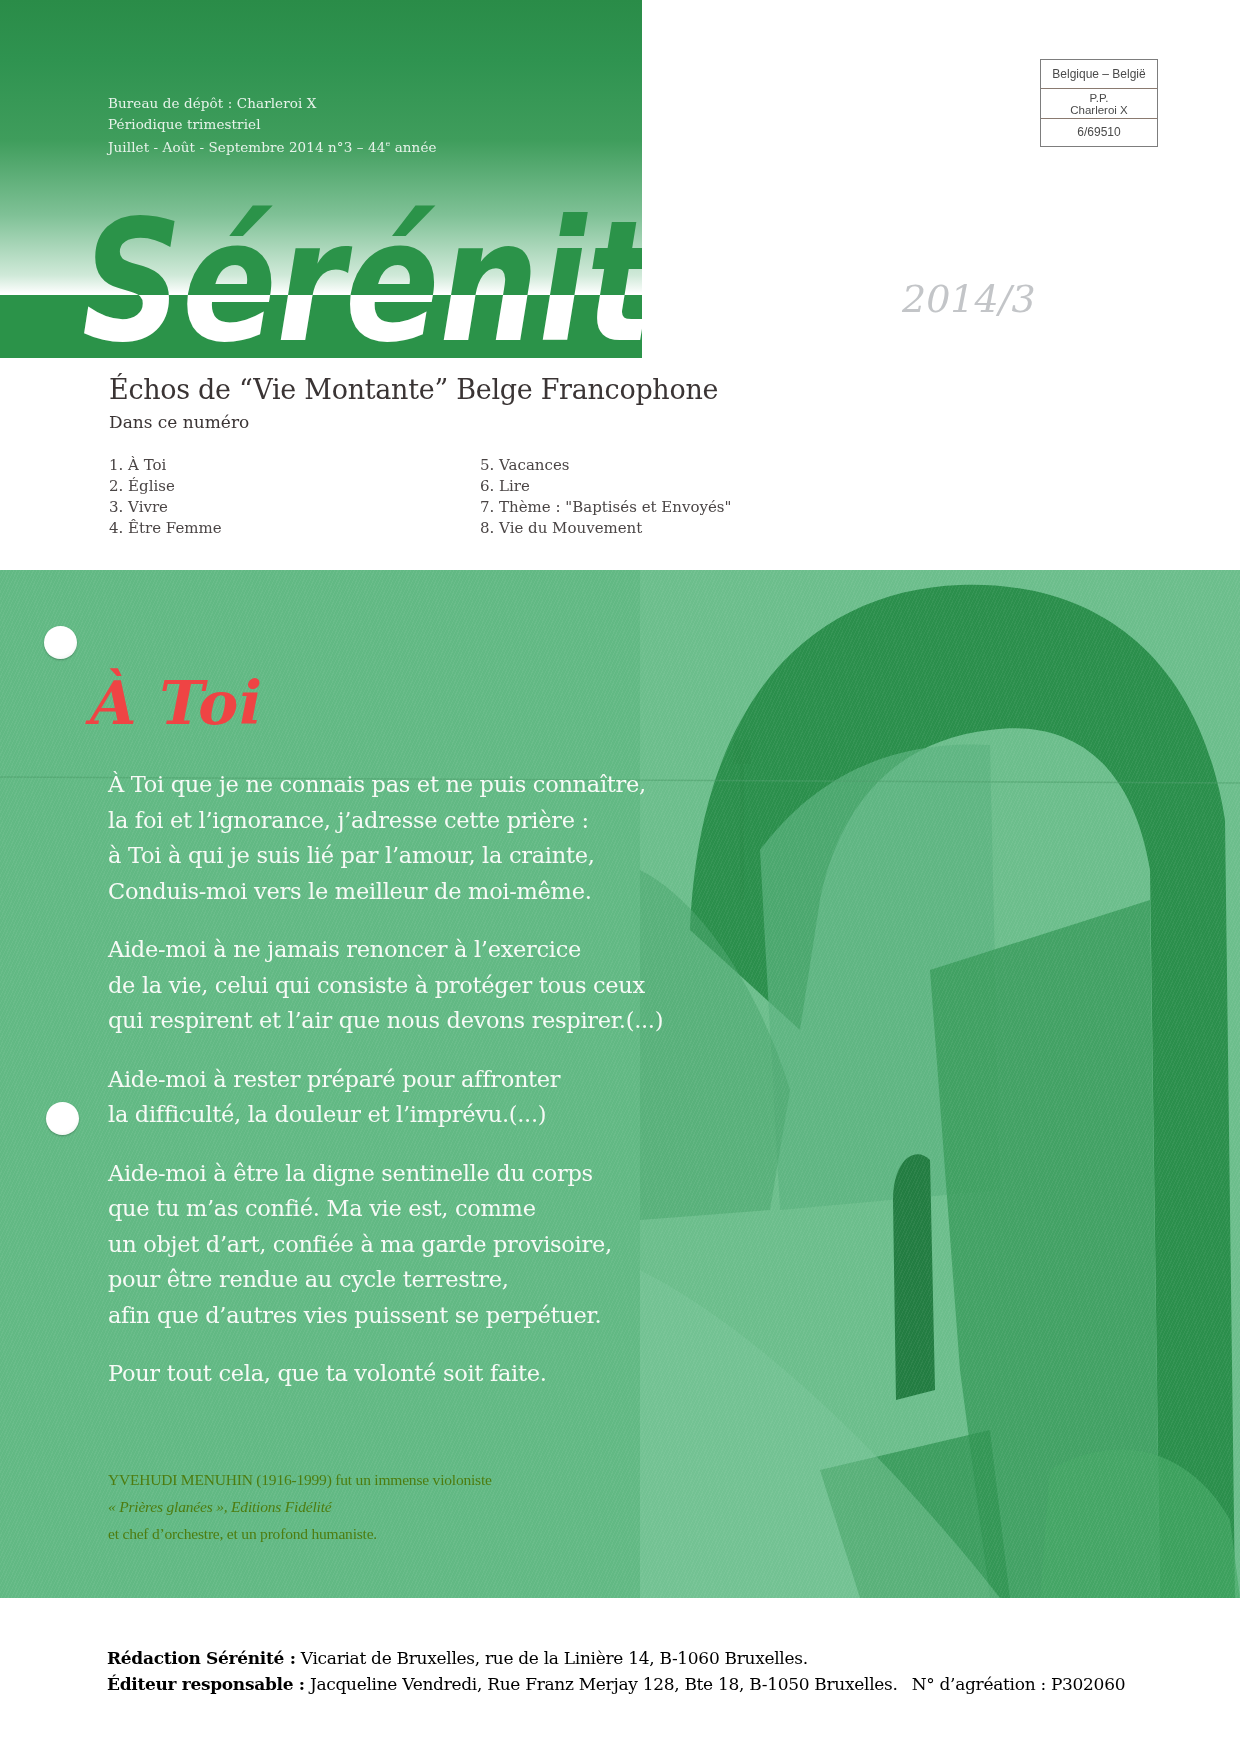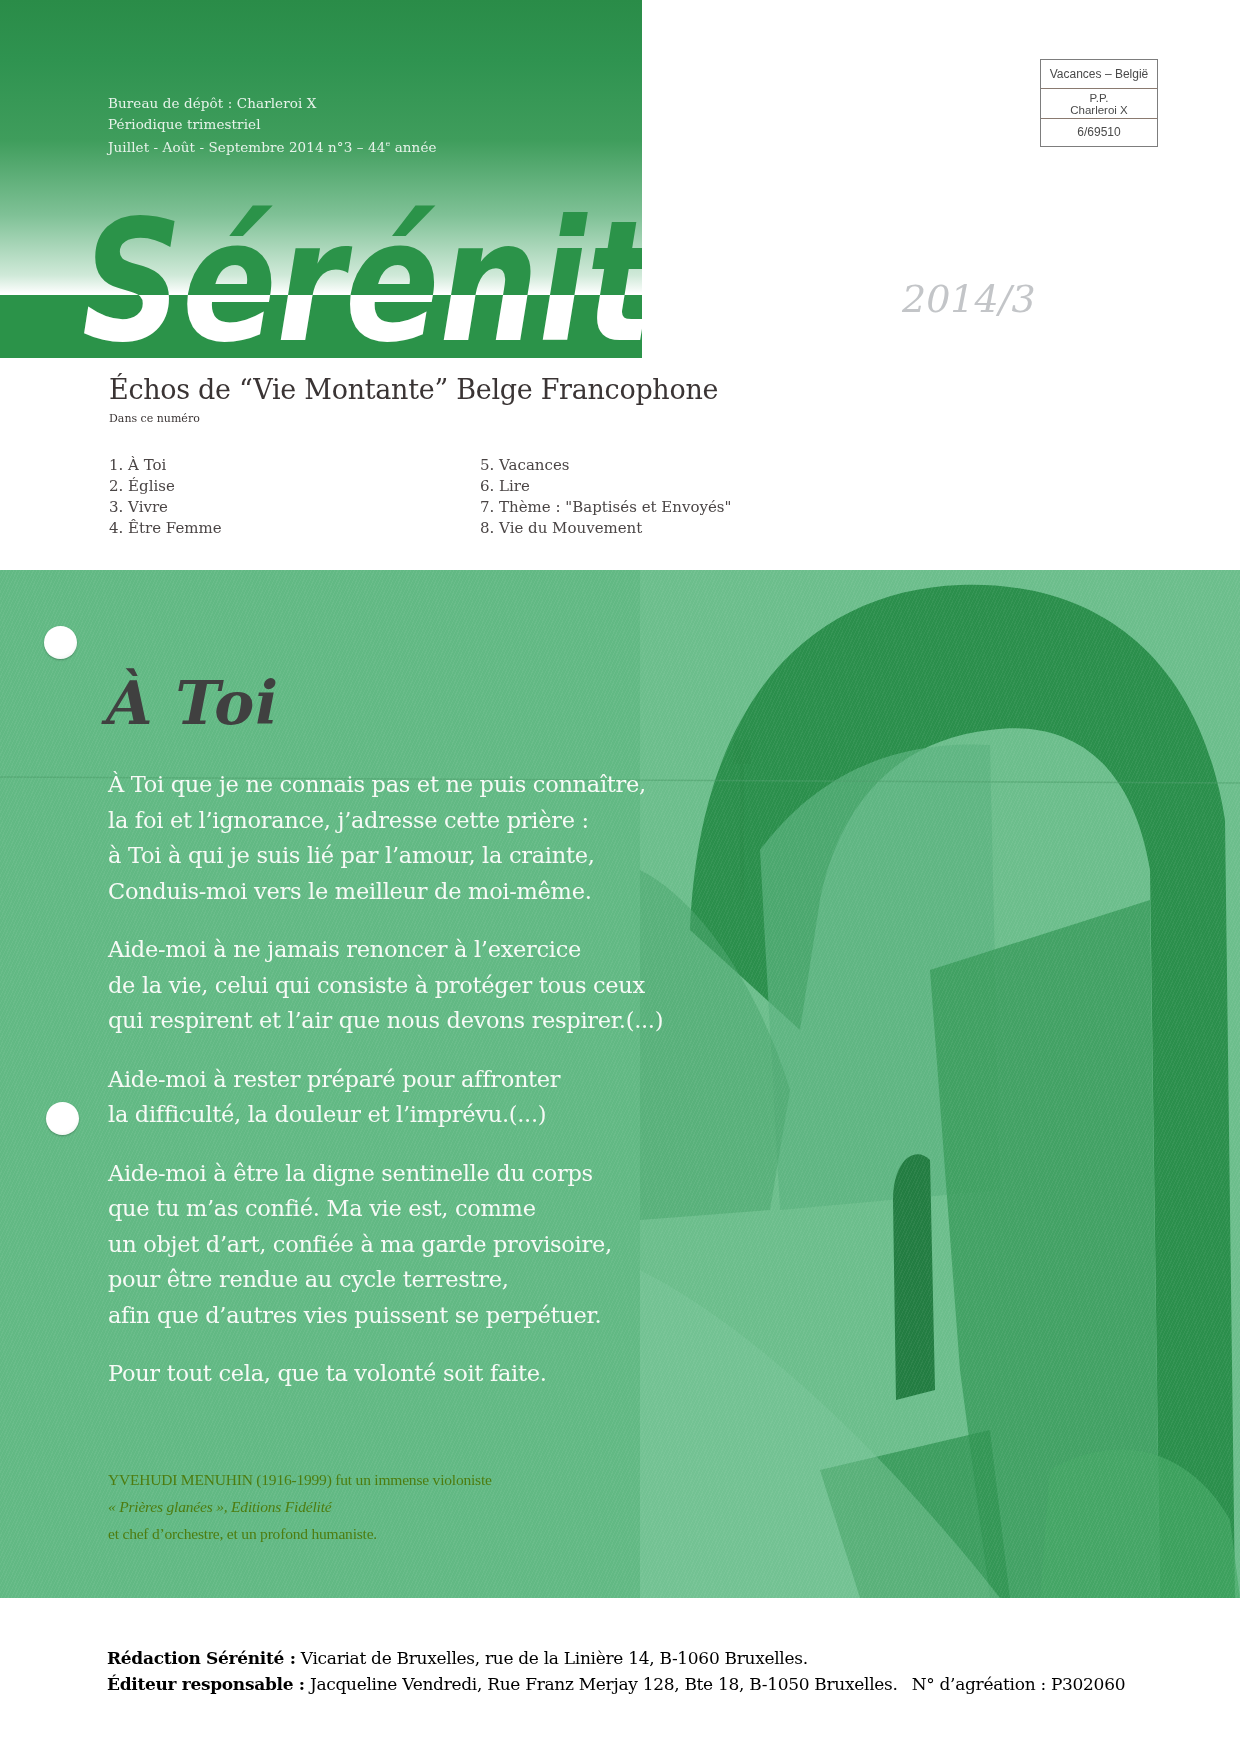"Vacances – België" div.row1 { text: Vacances -> Belgique }
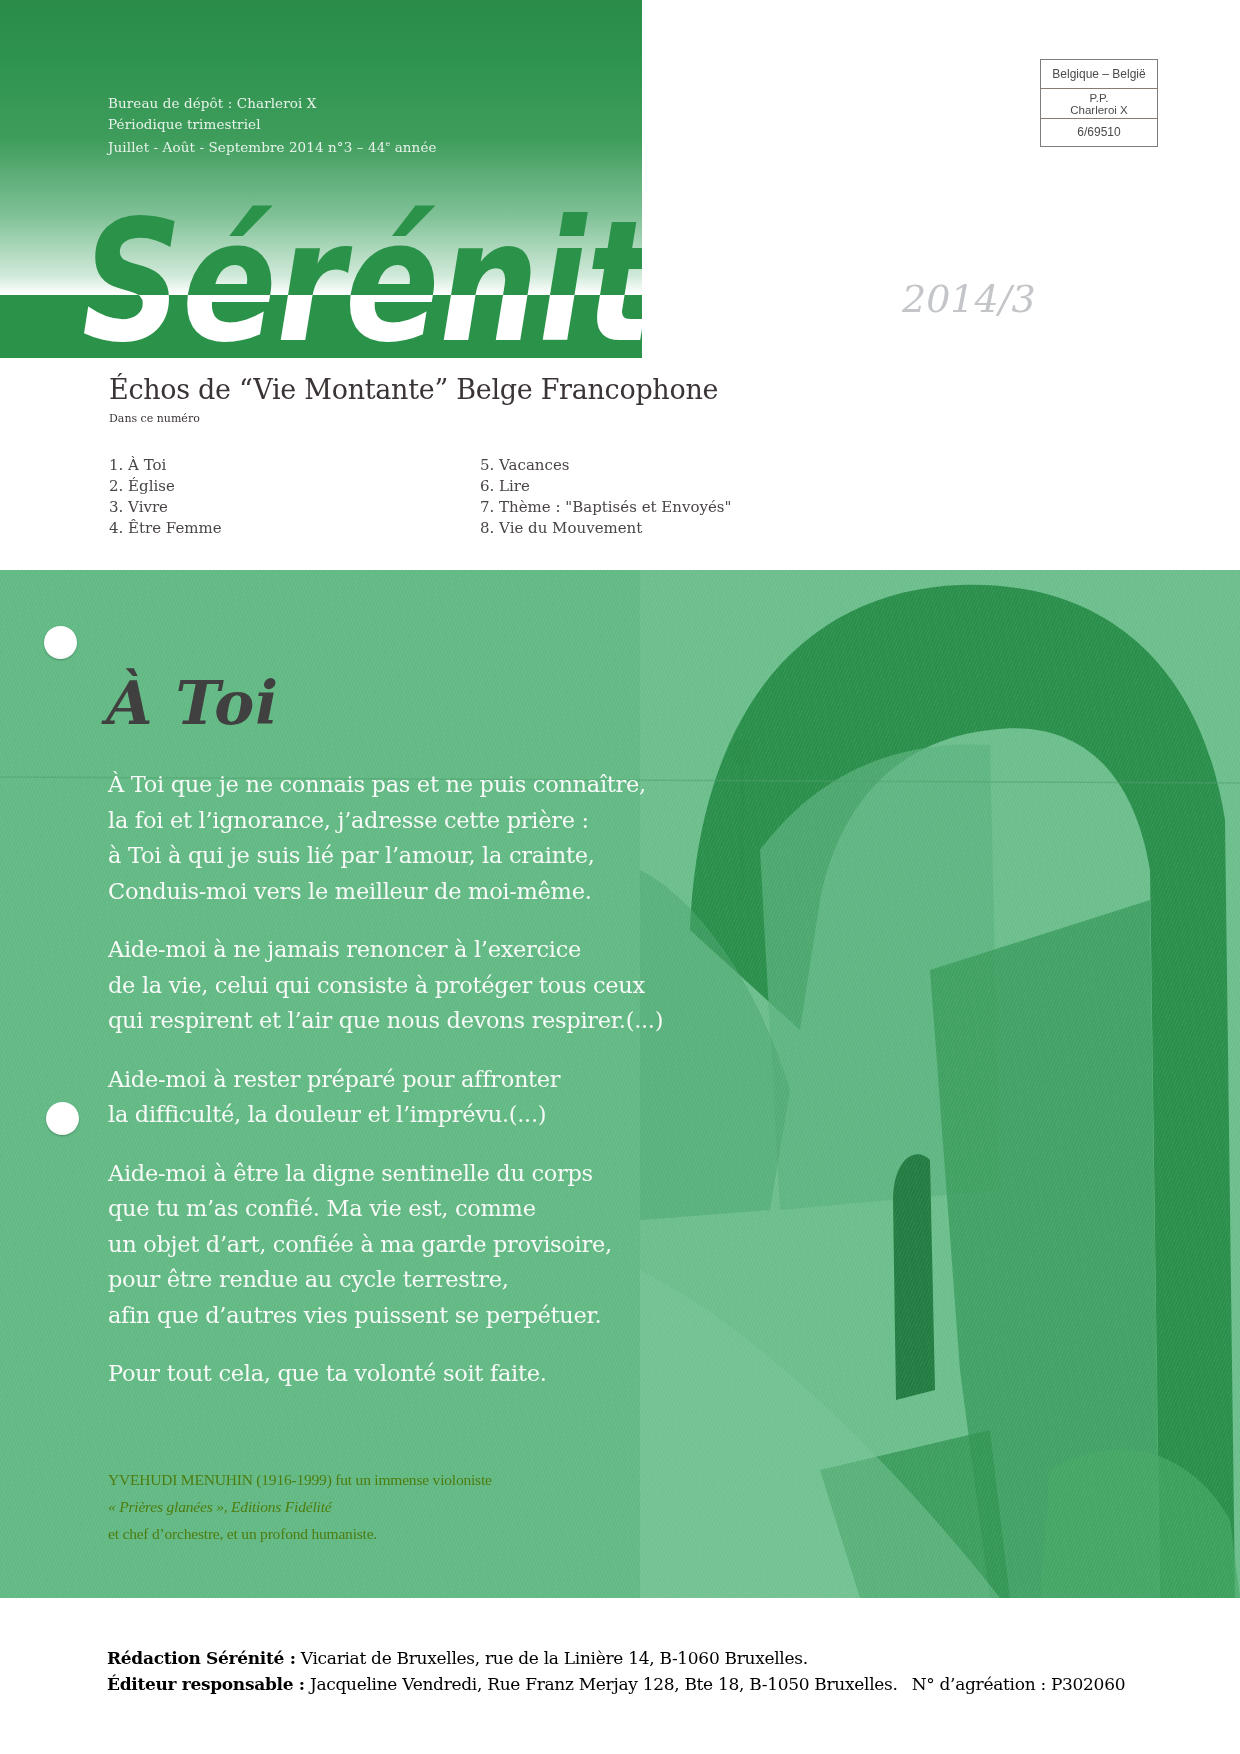"Dans ce numéro" .toc-label { font-size: 11px -> 17px }
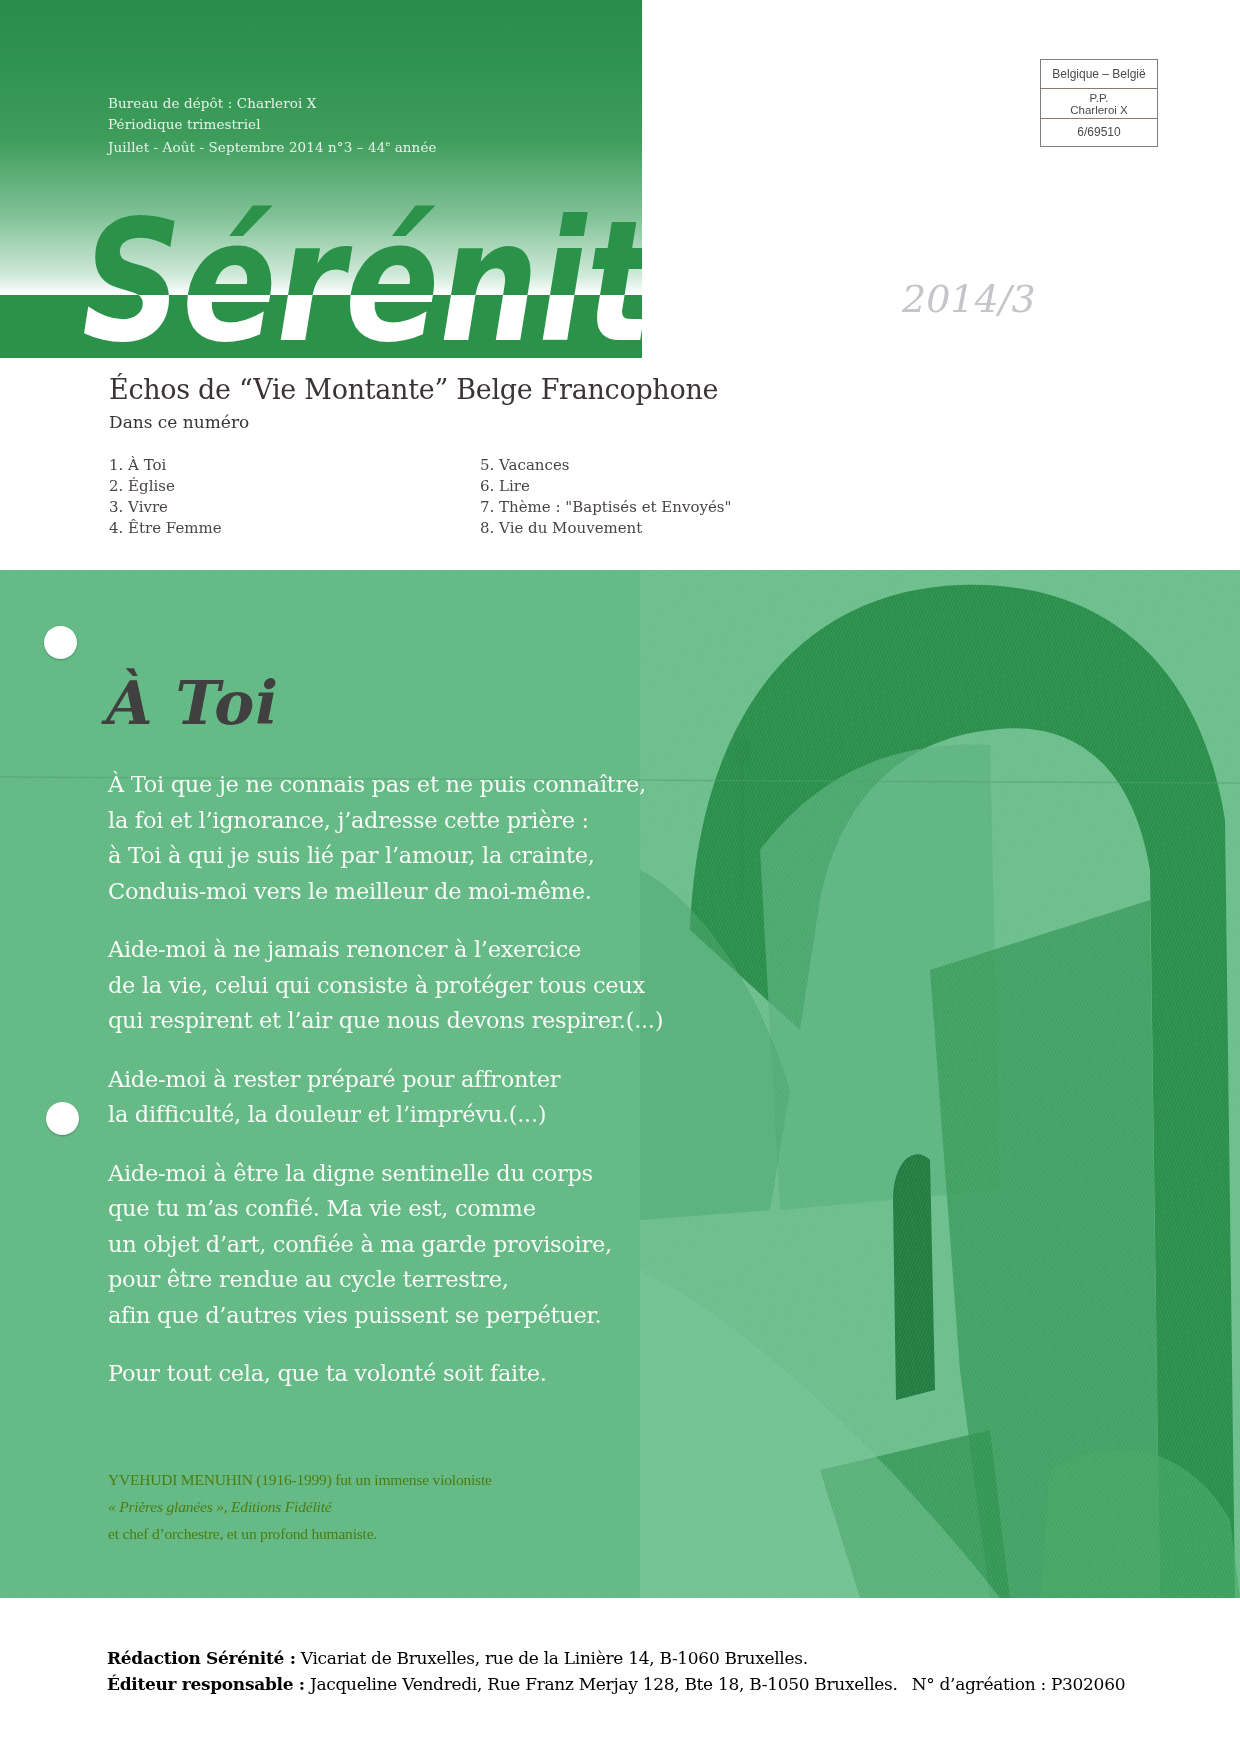"À Toi" .poem-title { color: #404040 -> #ef4444; left: 106px -> 90px }
